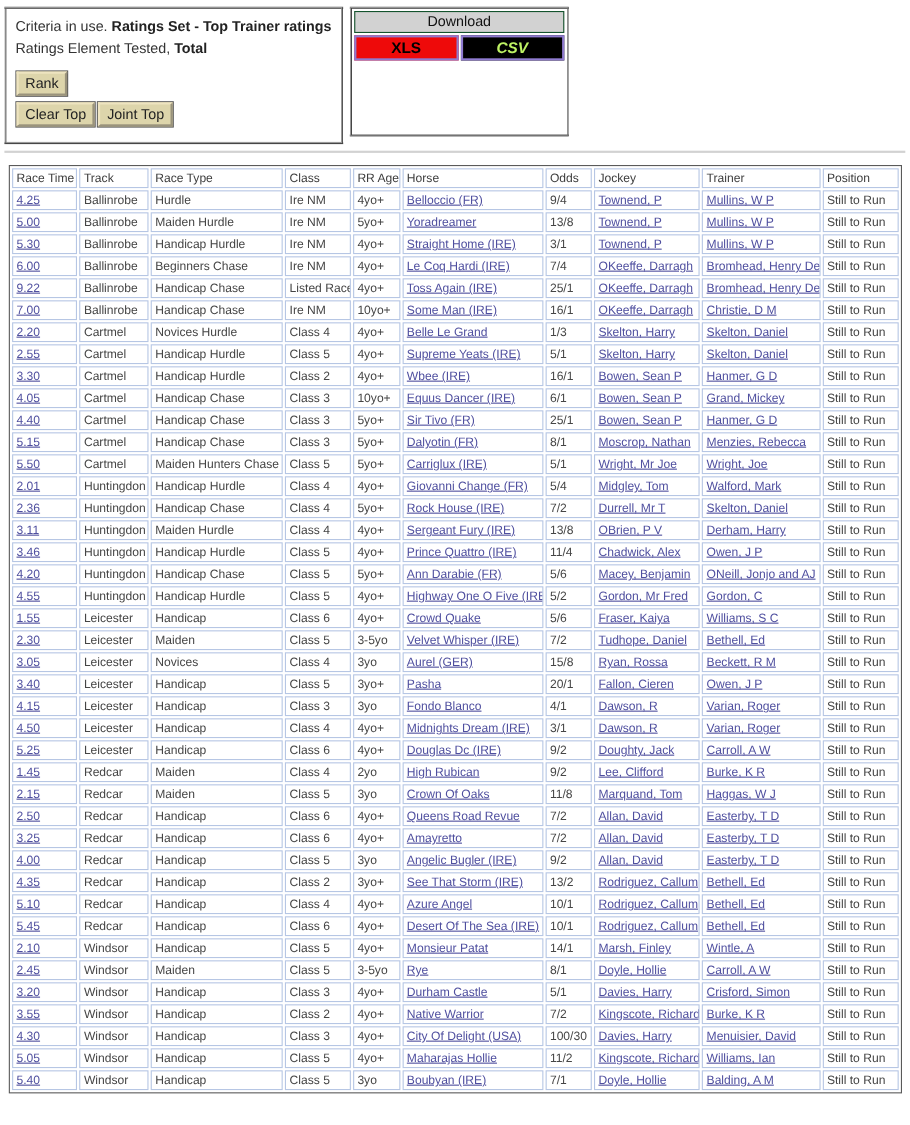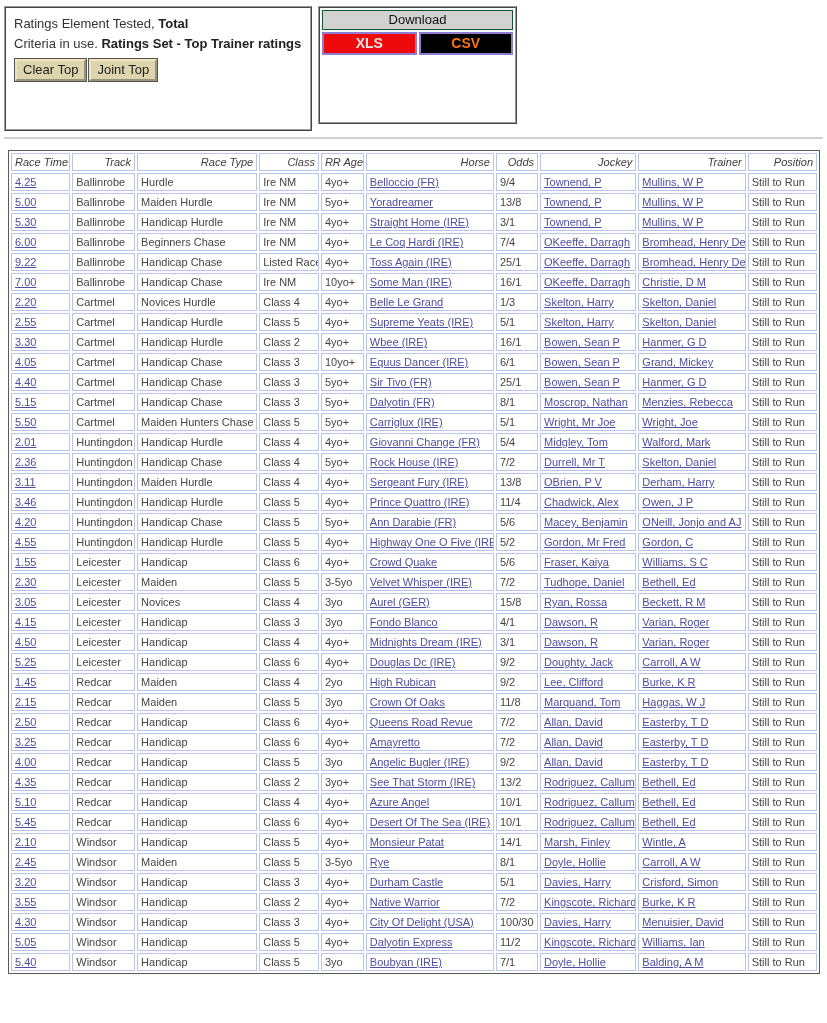"Ratings Element Tested, Total" div.criteria-line { order: before "Criteria in use. Ratings Set" -> after "Criteria in use. Ratings Set" }
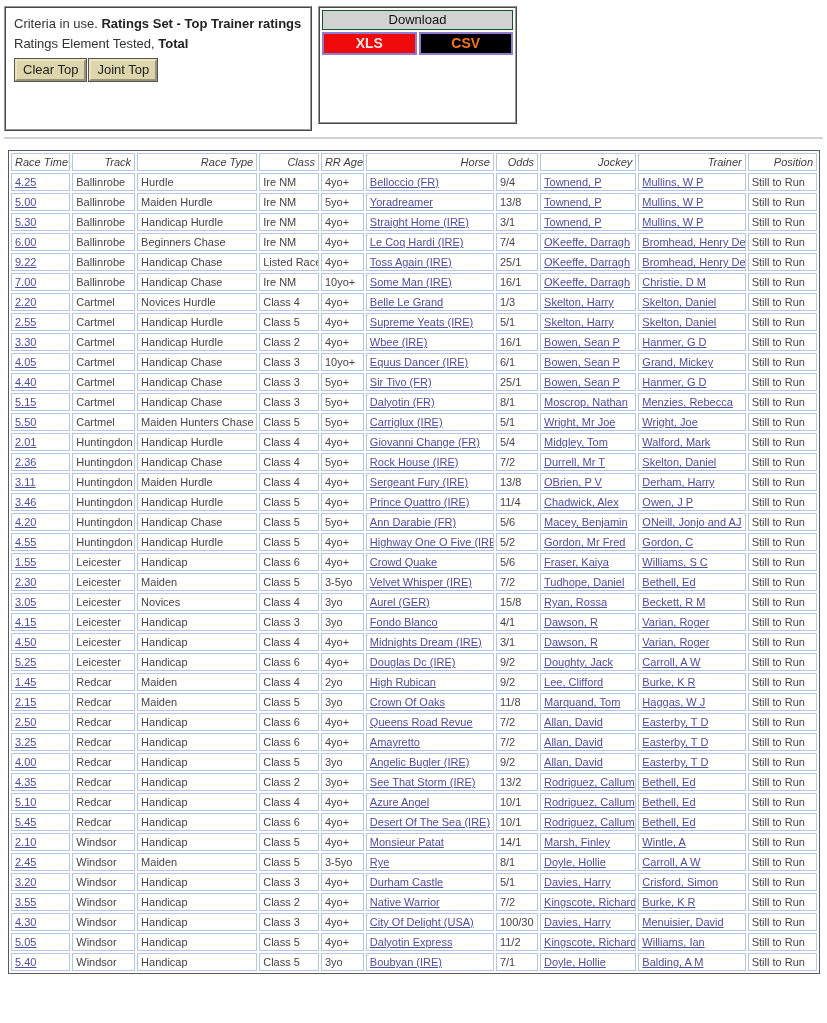"XLS" .dl-xls { color: #e5e5e5 -> #000000 }
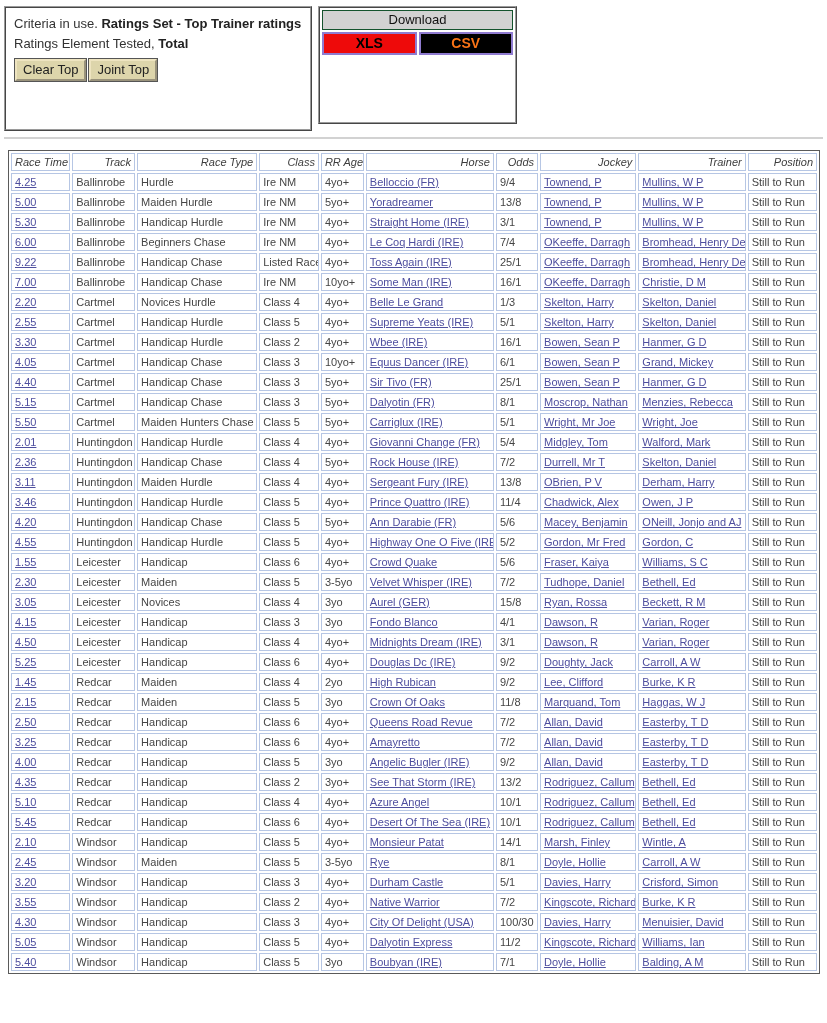"CSV" .dl-csv { color: #f97316 -> #bef264; font-style: none -> italic }
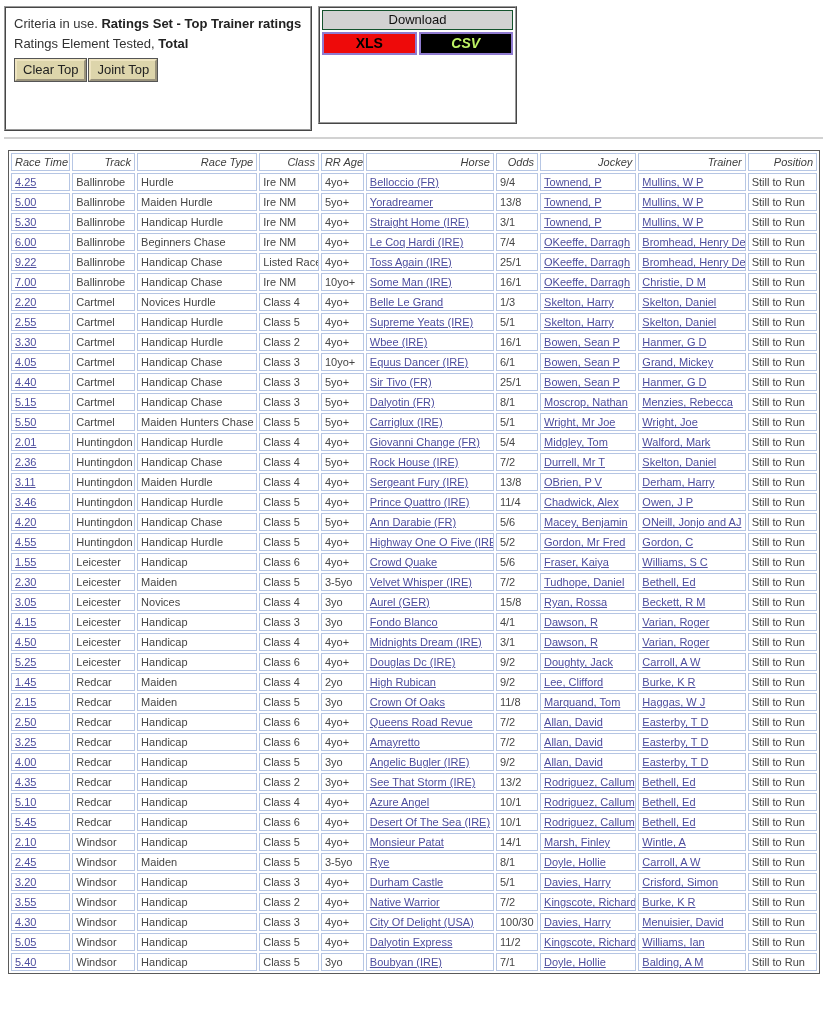"Rank" div.btn-row { html: none -> <div> <span>Rank</span> </div> }
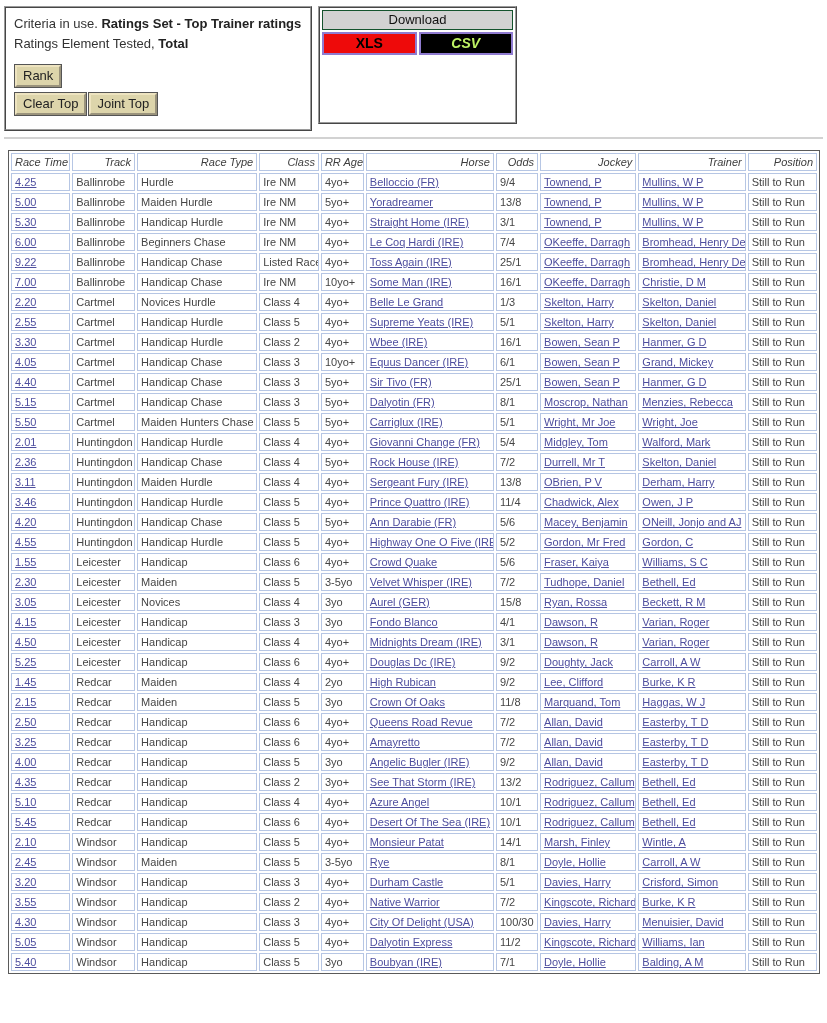"Race Time" .race-table th { font-style: italic -> none; text-align: right -> left }
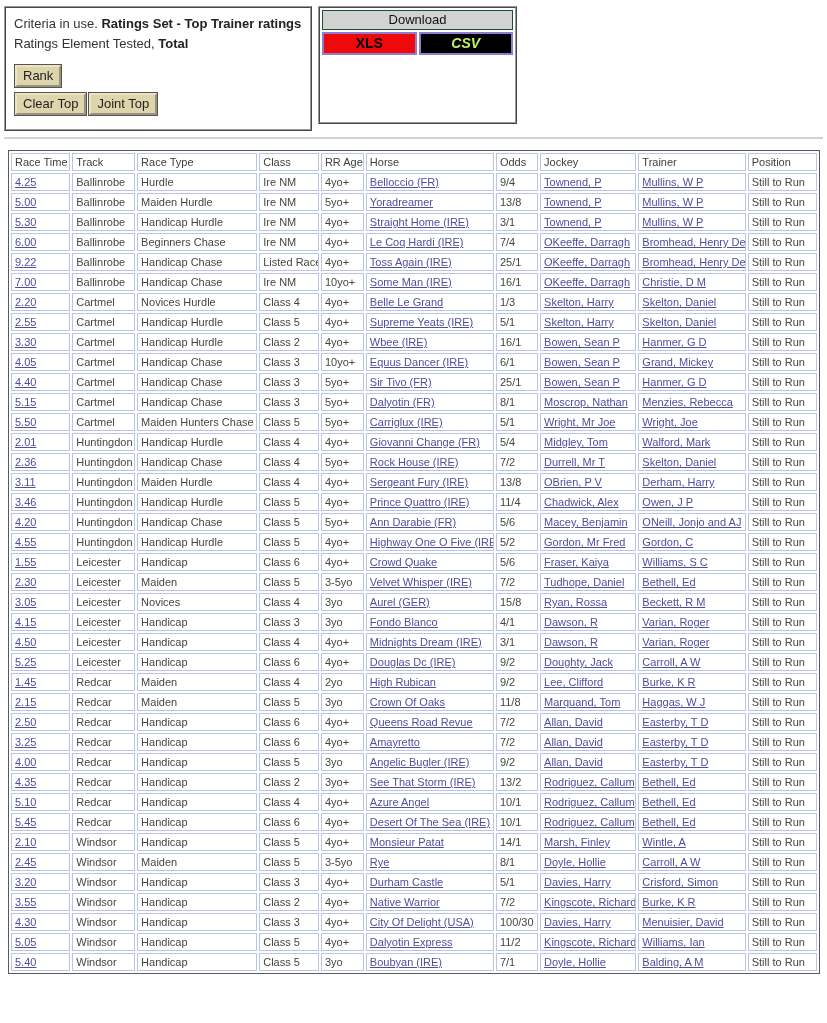"3.40" tr { html: none -> <tr> <td><a>3.40</a></td> <td>Leicester</td> <td>Handicap</td> <td>Class 5</td> <td>3yo+</td> <td><a>Pasha</a></td> <td>20/1</td> <td><a>Fallon, Cieren</a></td> <td><a>Owen, J P</a></td> <td>Still to Run</td> </tr> }
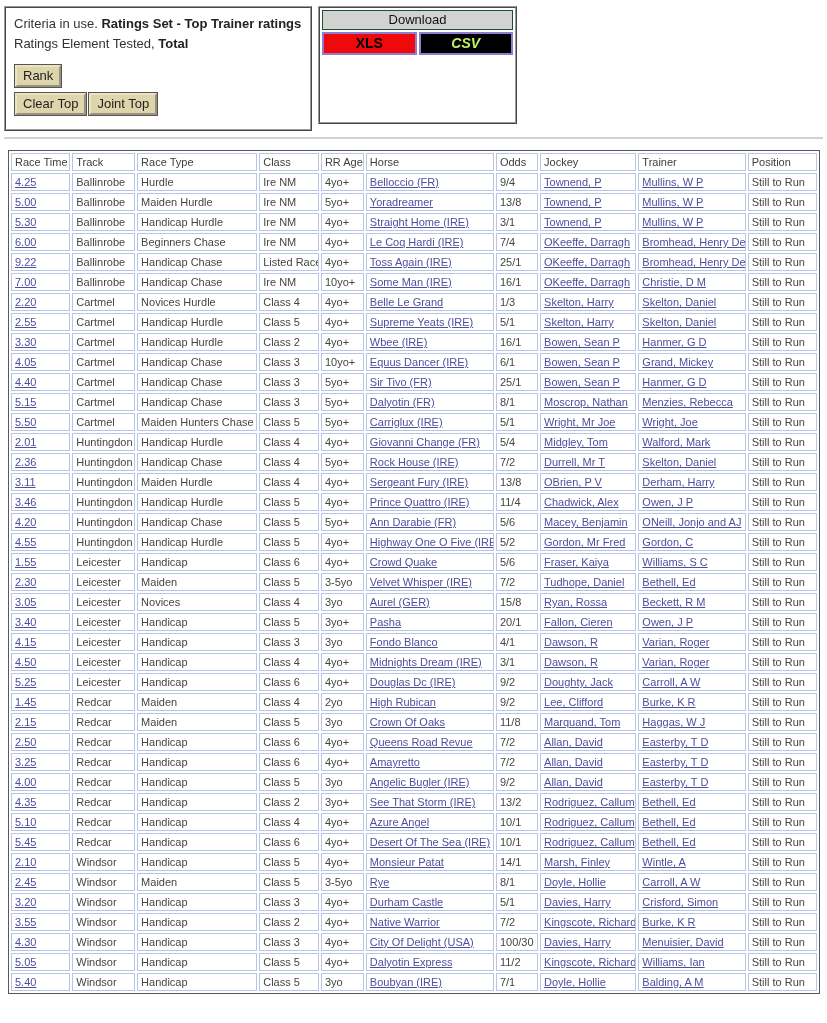"Dalyotin Express" a.lnk { text: Dalyotin Express -> Maharajas Hollie }
